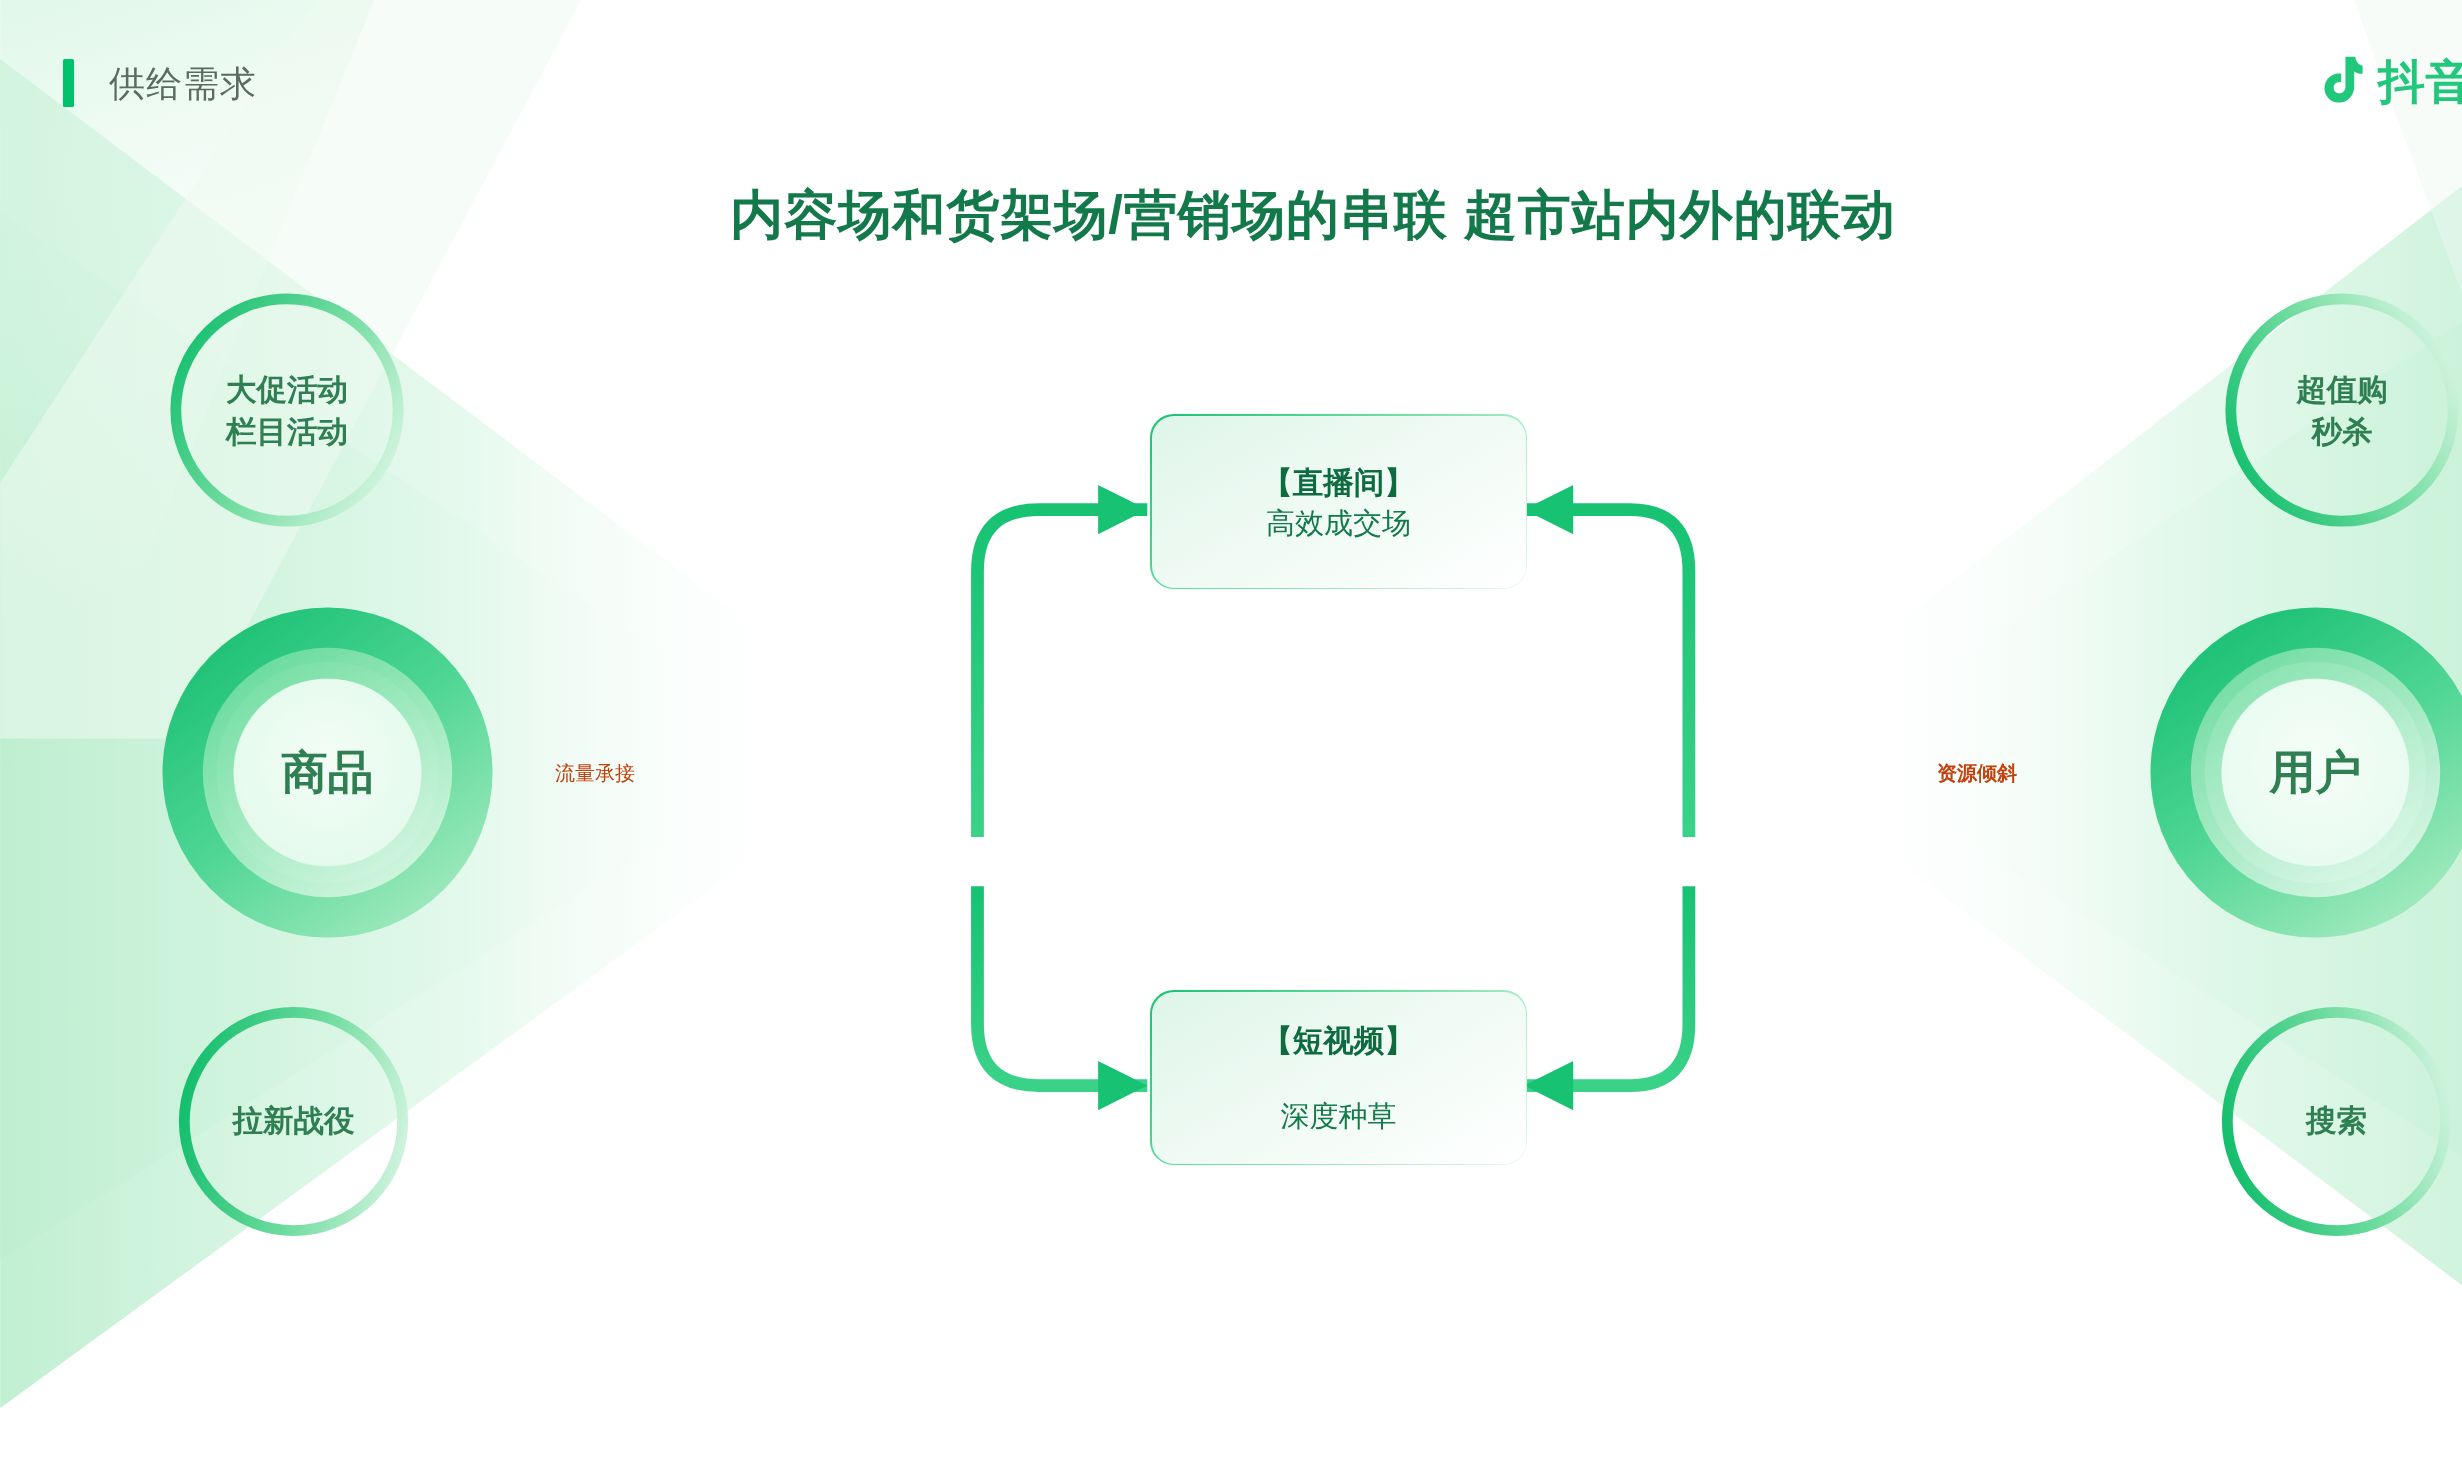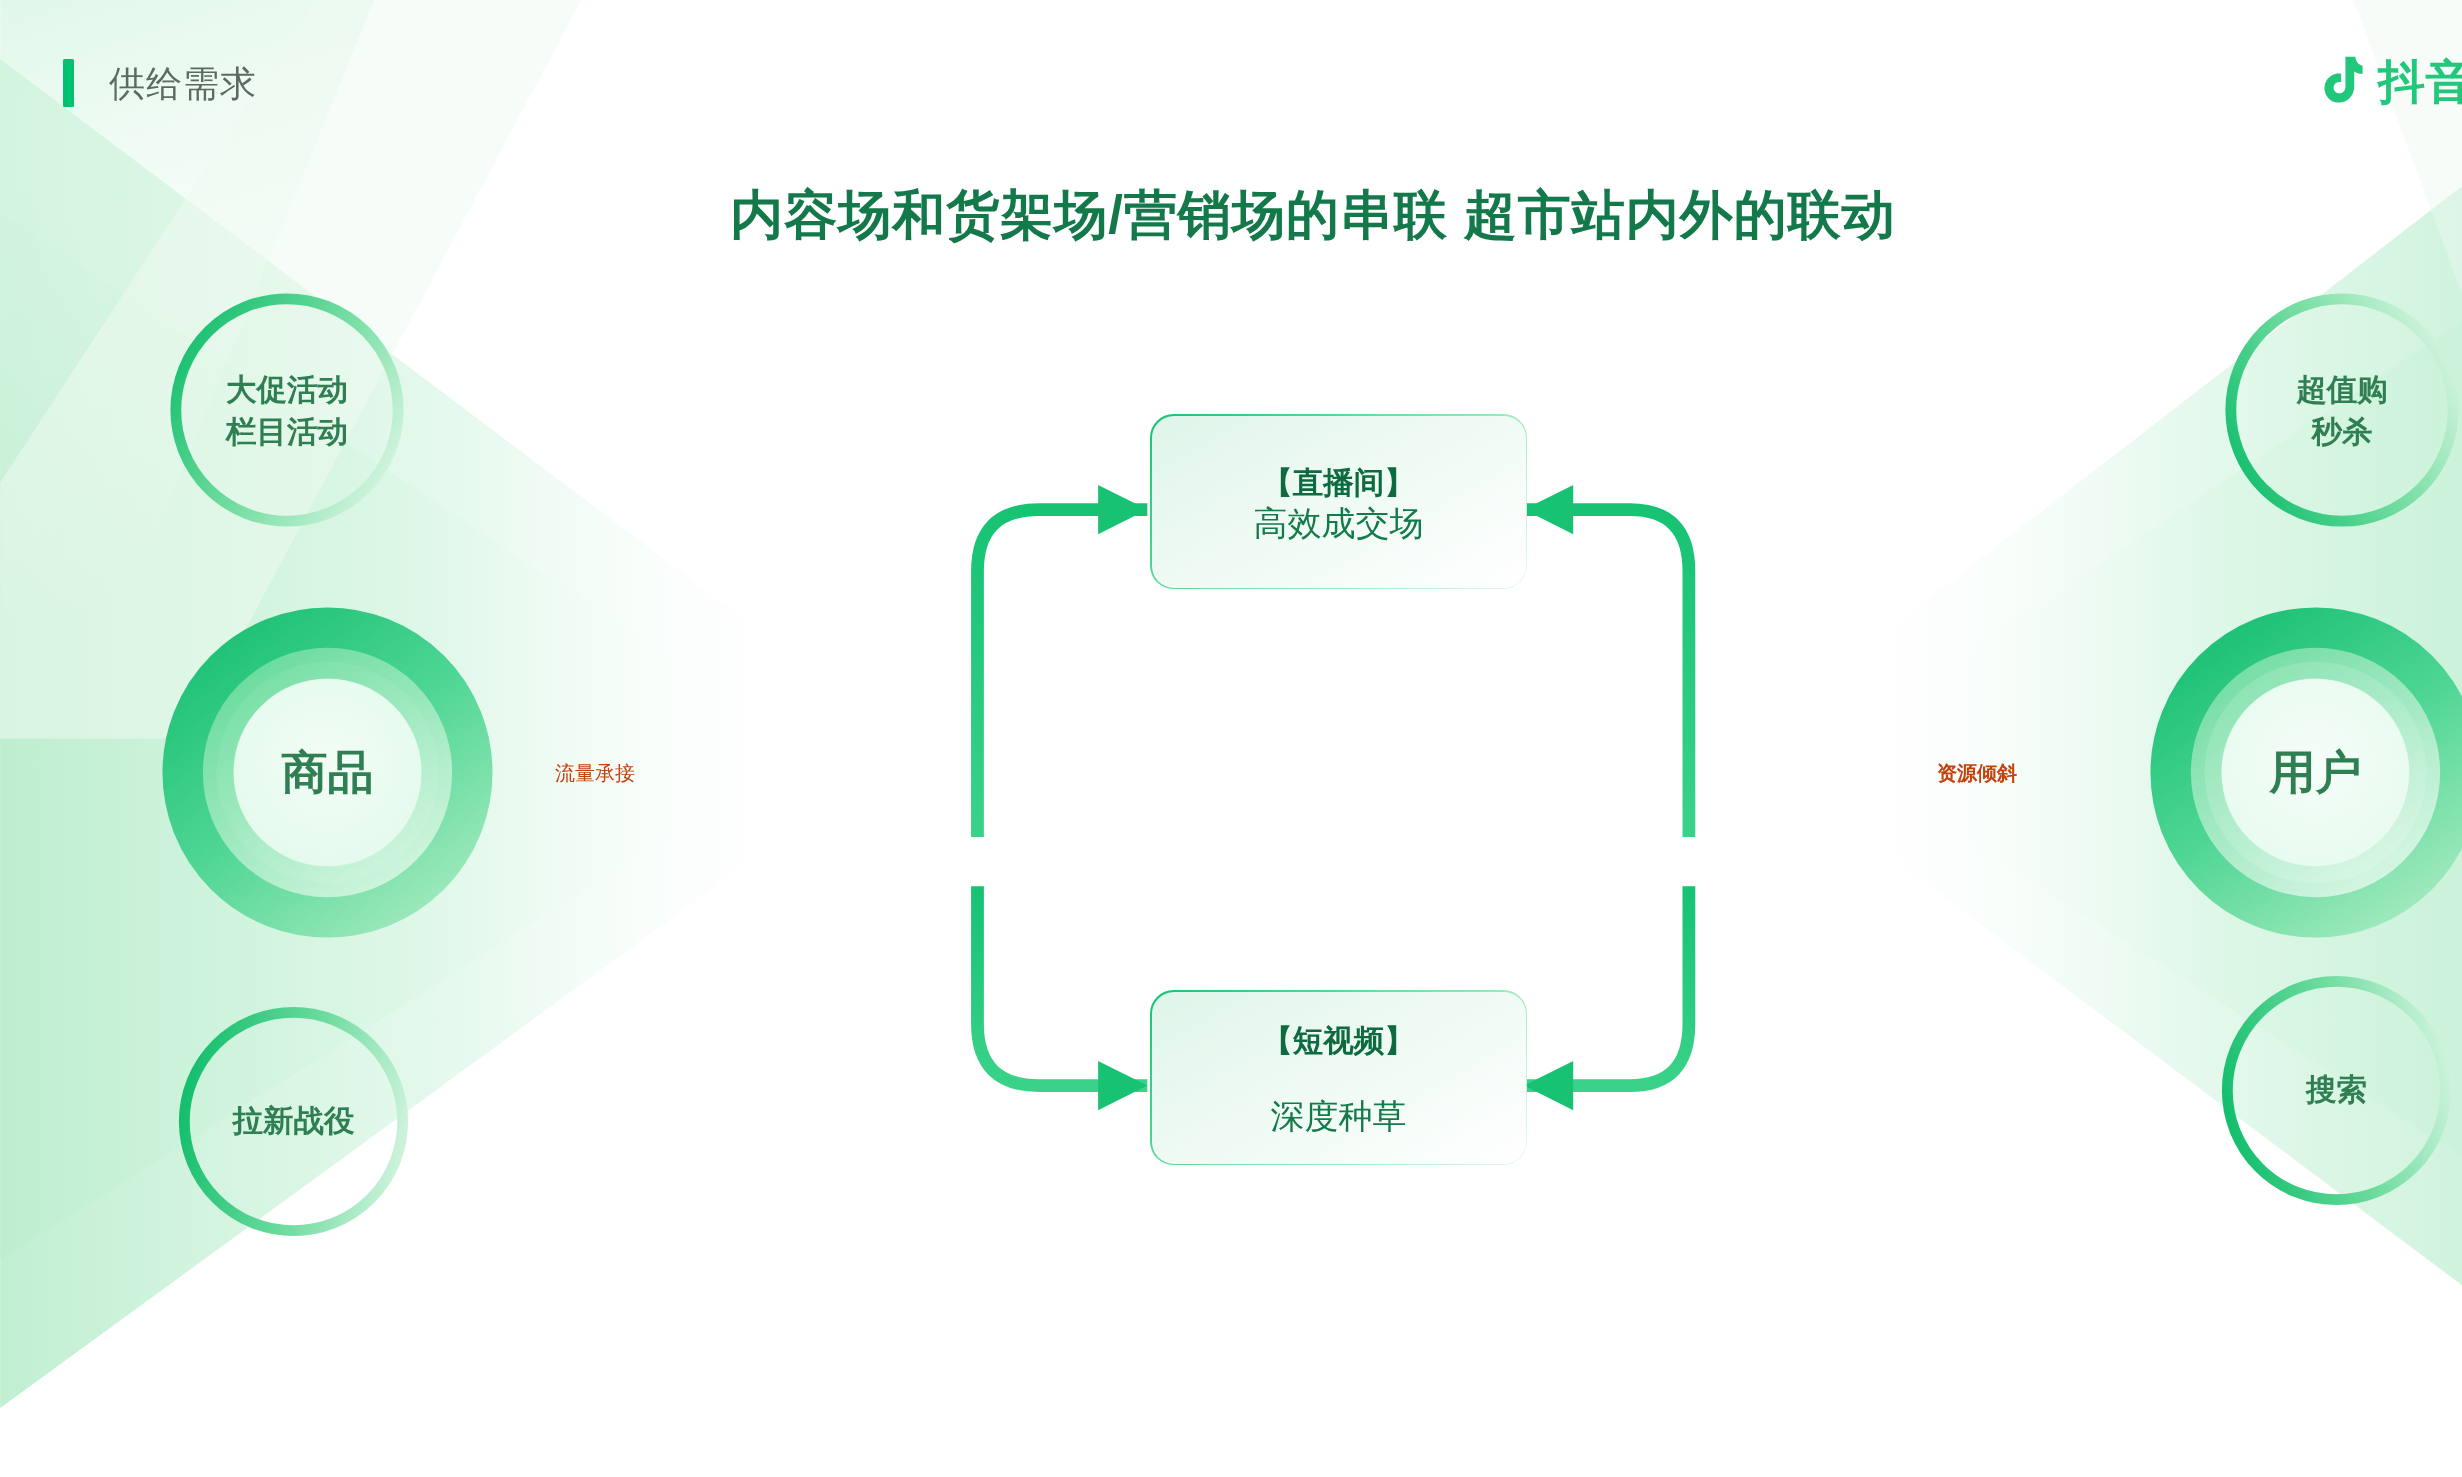"高效成交场" .fbox-s { font-size: 34px -> 29px }
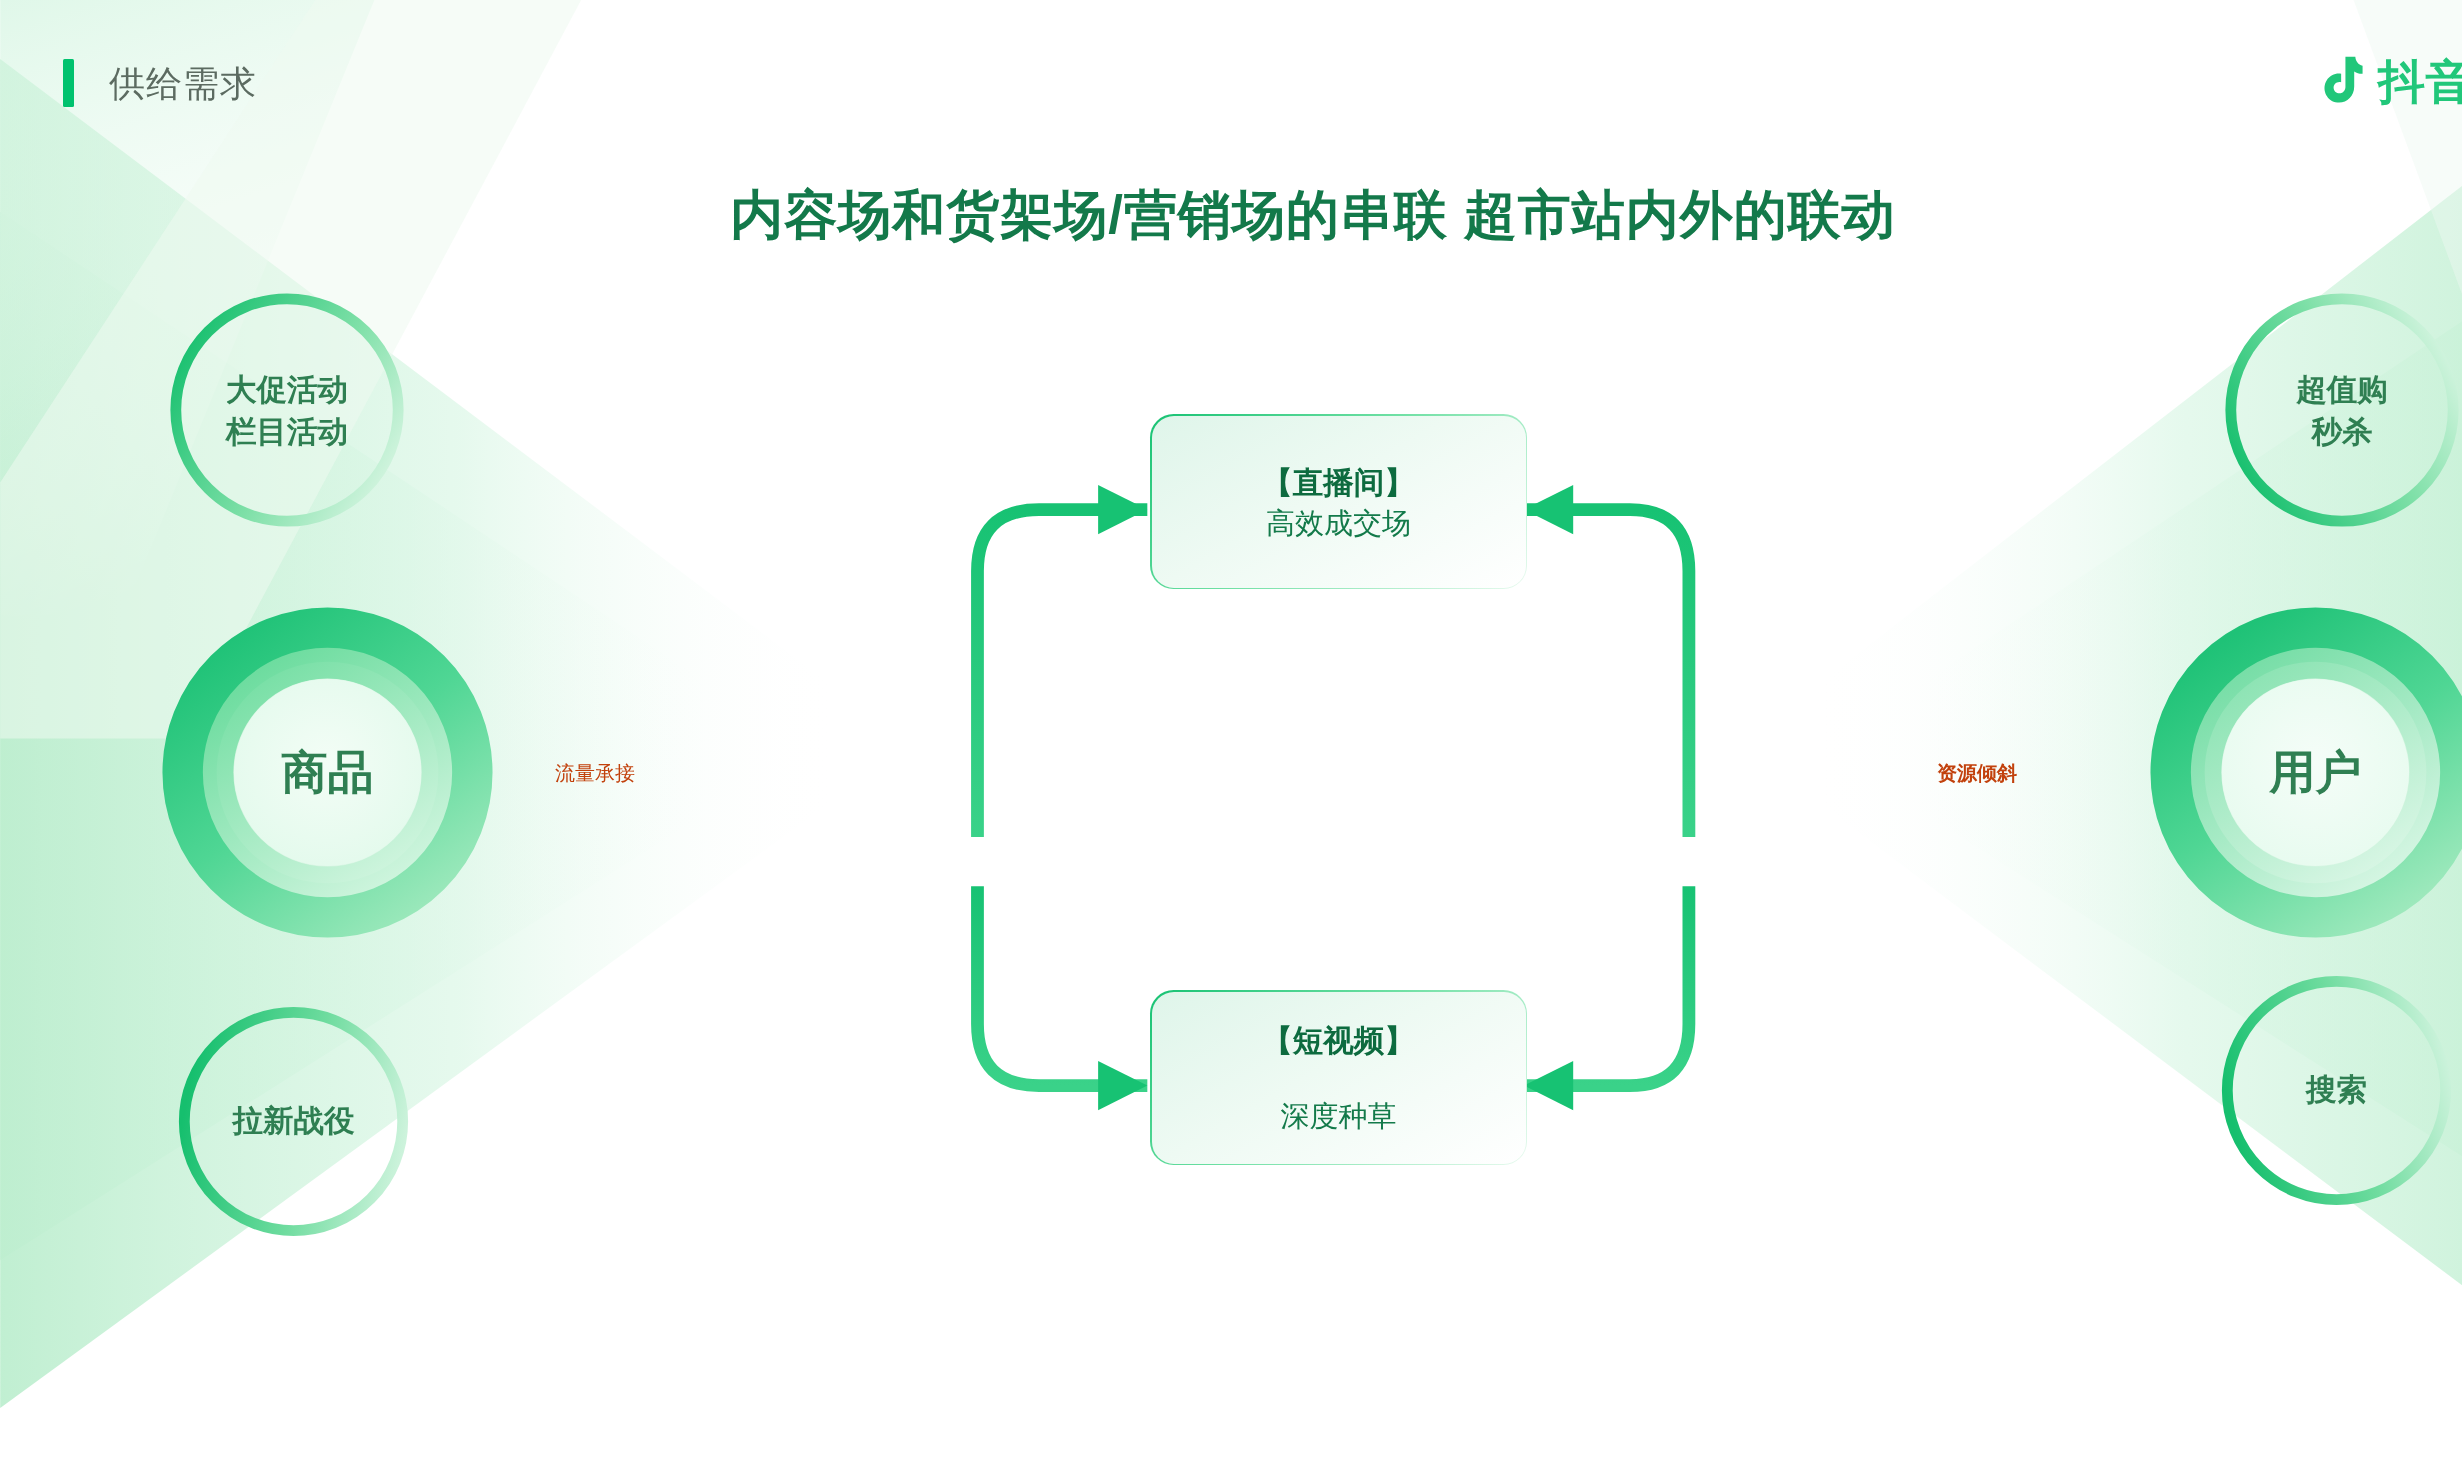"搜索" div.ring { top: 970px -> 1001px }
